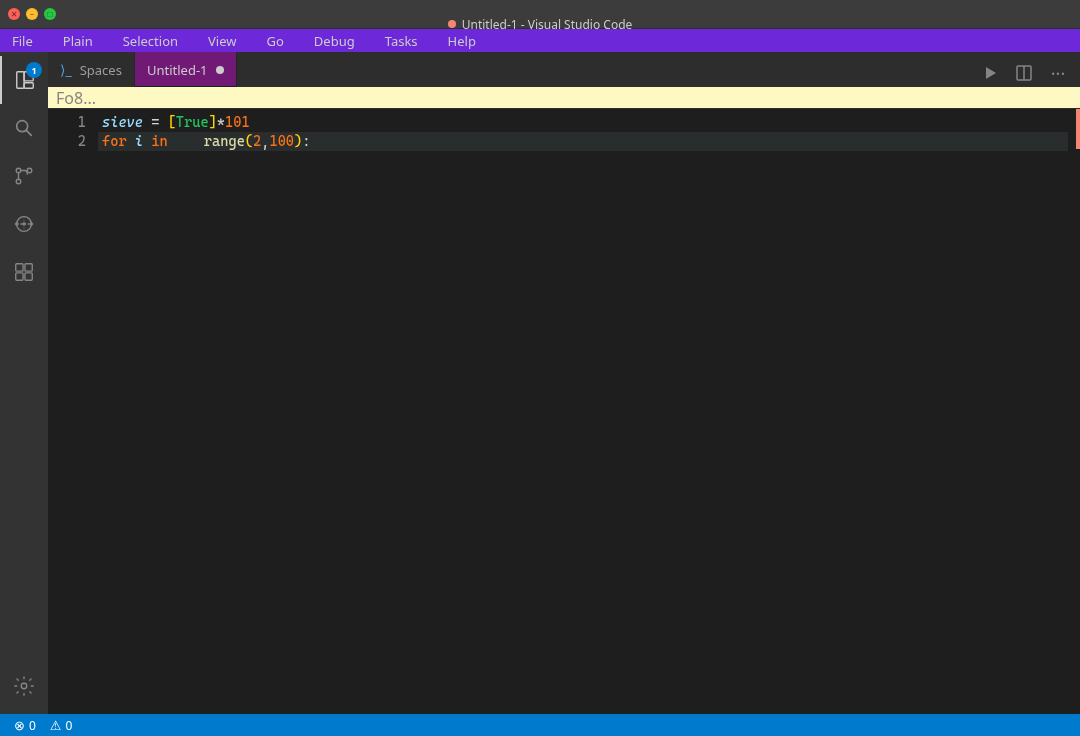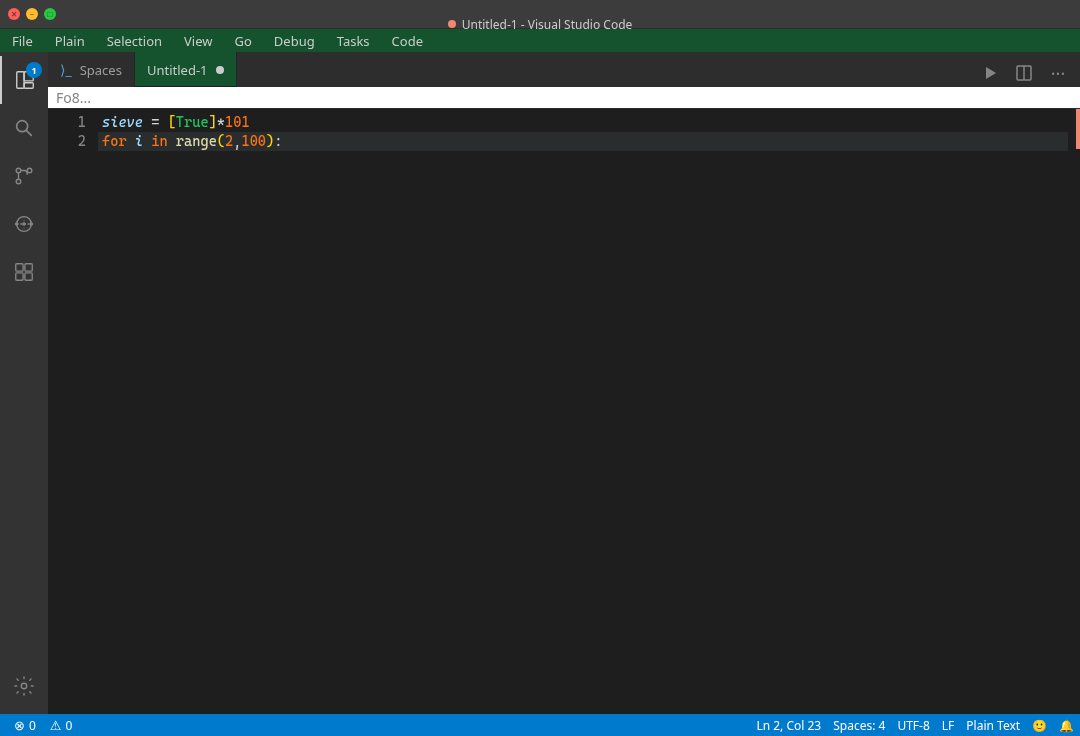"File" #menubar { background: #14532d -> #6d28d9; gap: 6px -> 14px }
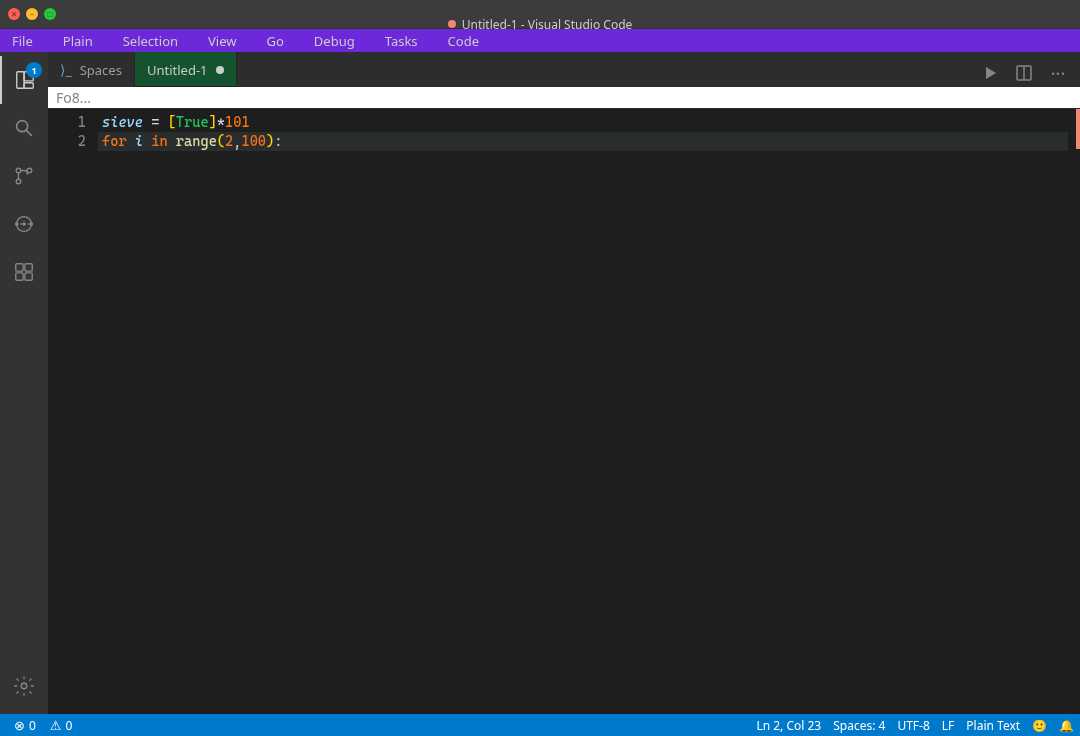"Code" div.menu-item { text: Code -> Help }
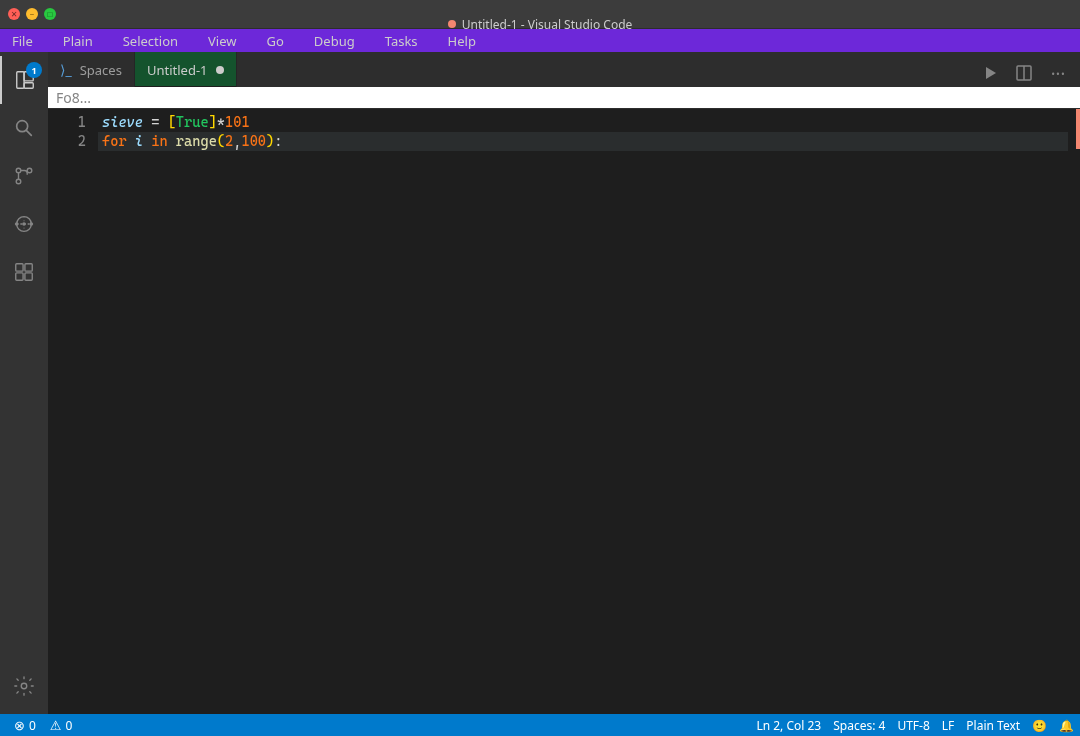"Untitled-1" .tab.active { background: #14532d -> #701a75 }
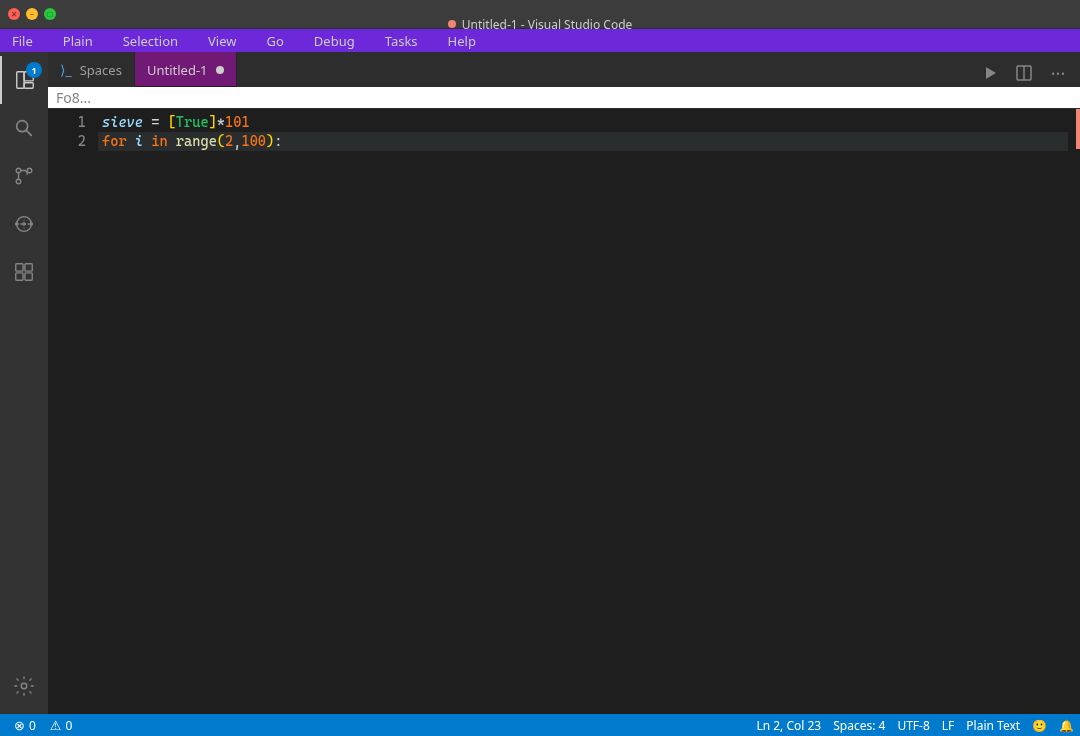"Fo8..." #breadcrumb { background: #ffffff -> #fef9c3; font-size: 14px -> 16px }
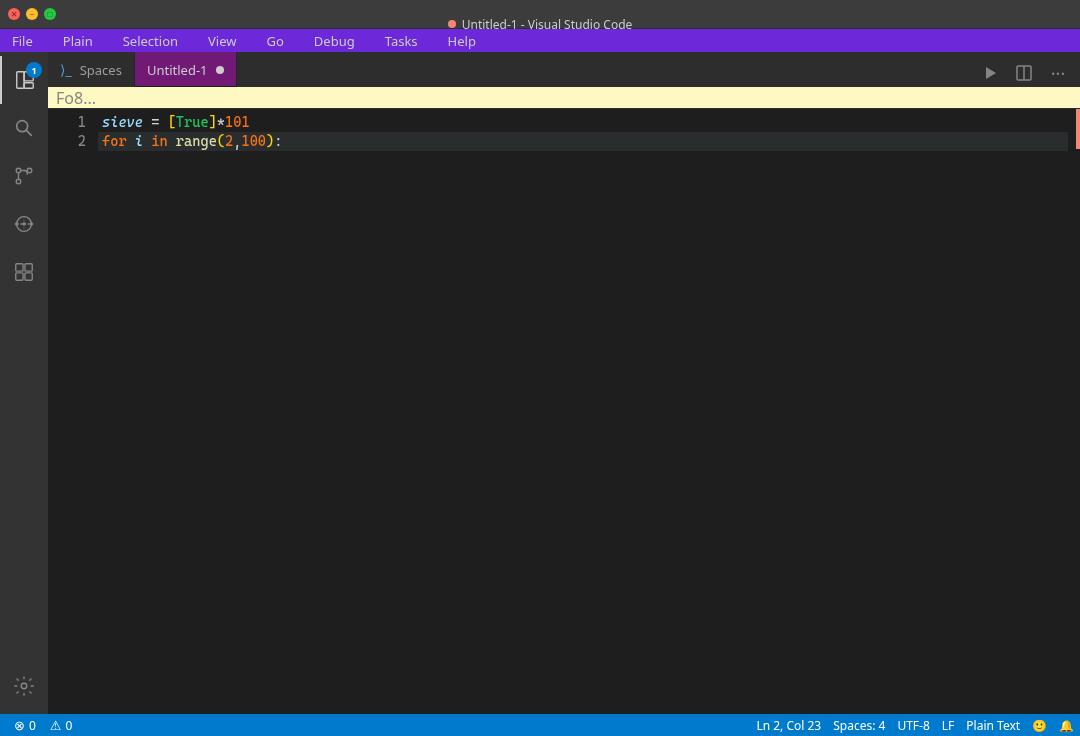"range" .func { margin-left: none -> 28px }
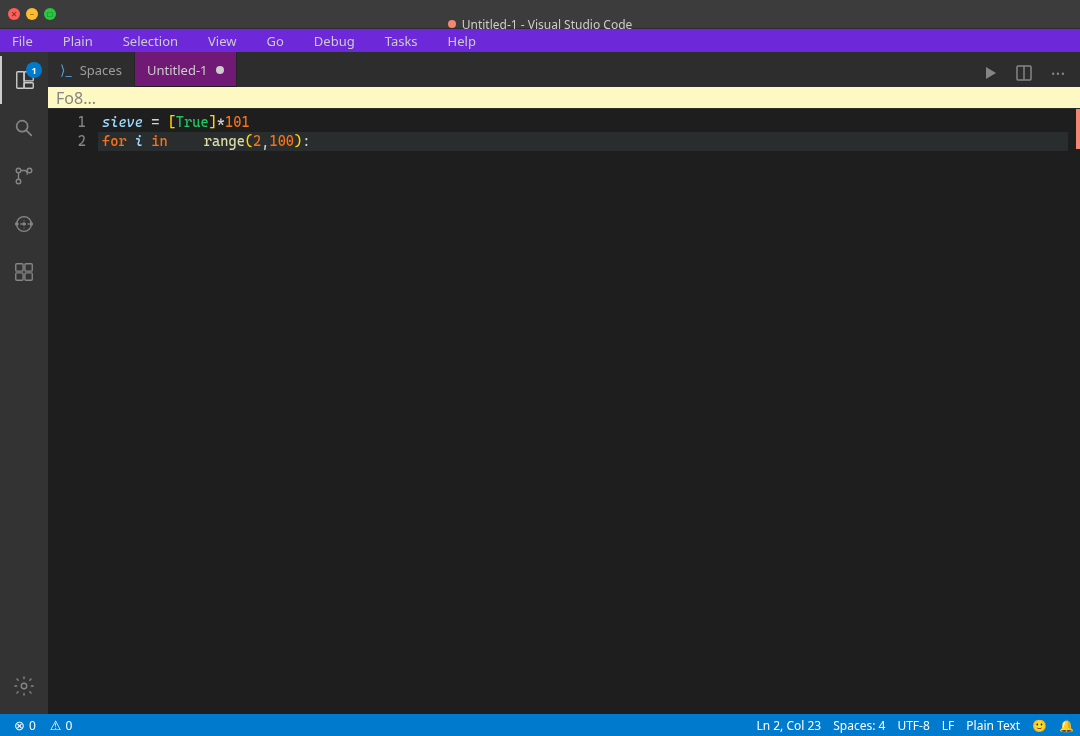"Ln 2, Col 23" div.status-right { html: <div> <div> <span>Ln 2, Col 23</span> </div> <div> <span>Spaces: 4</span> </div> <div> <span>UTF-8</span> </div> <div> <span>LF</span> </div> <div> <span>Plain Text</span> </div> <div> <span>🙂</span> </div> <div> <span>🔔</span> </div> </div> -> none }
